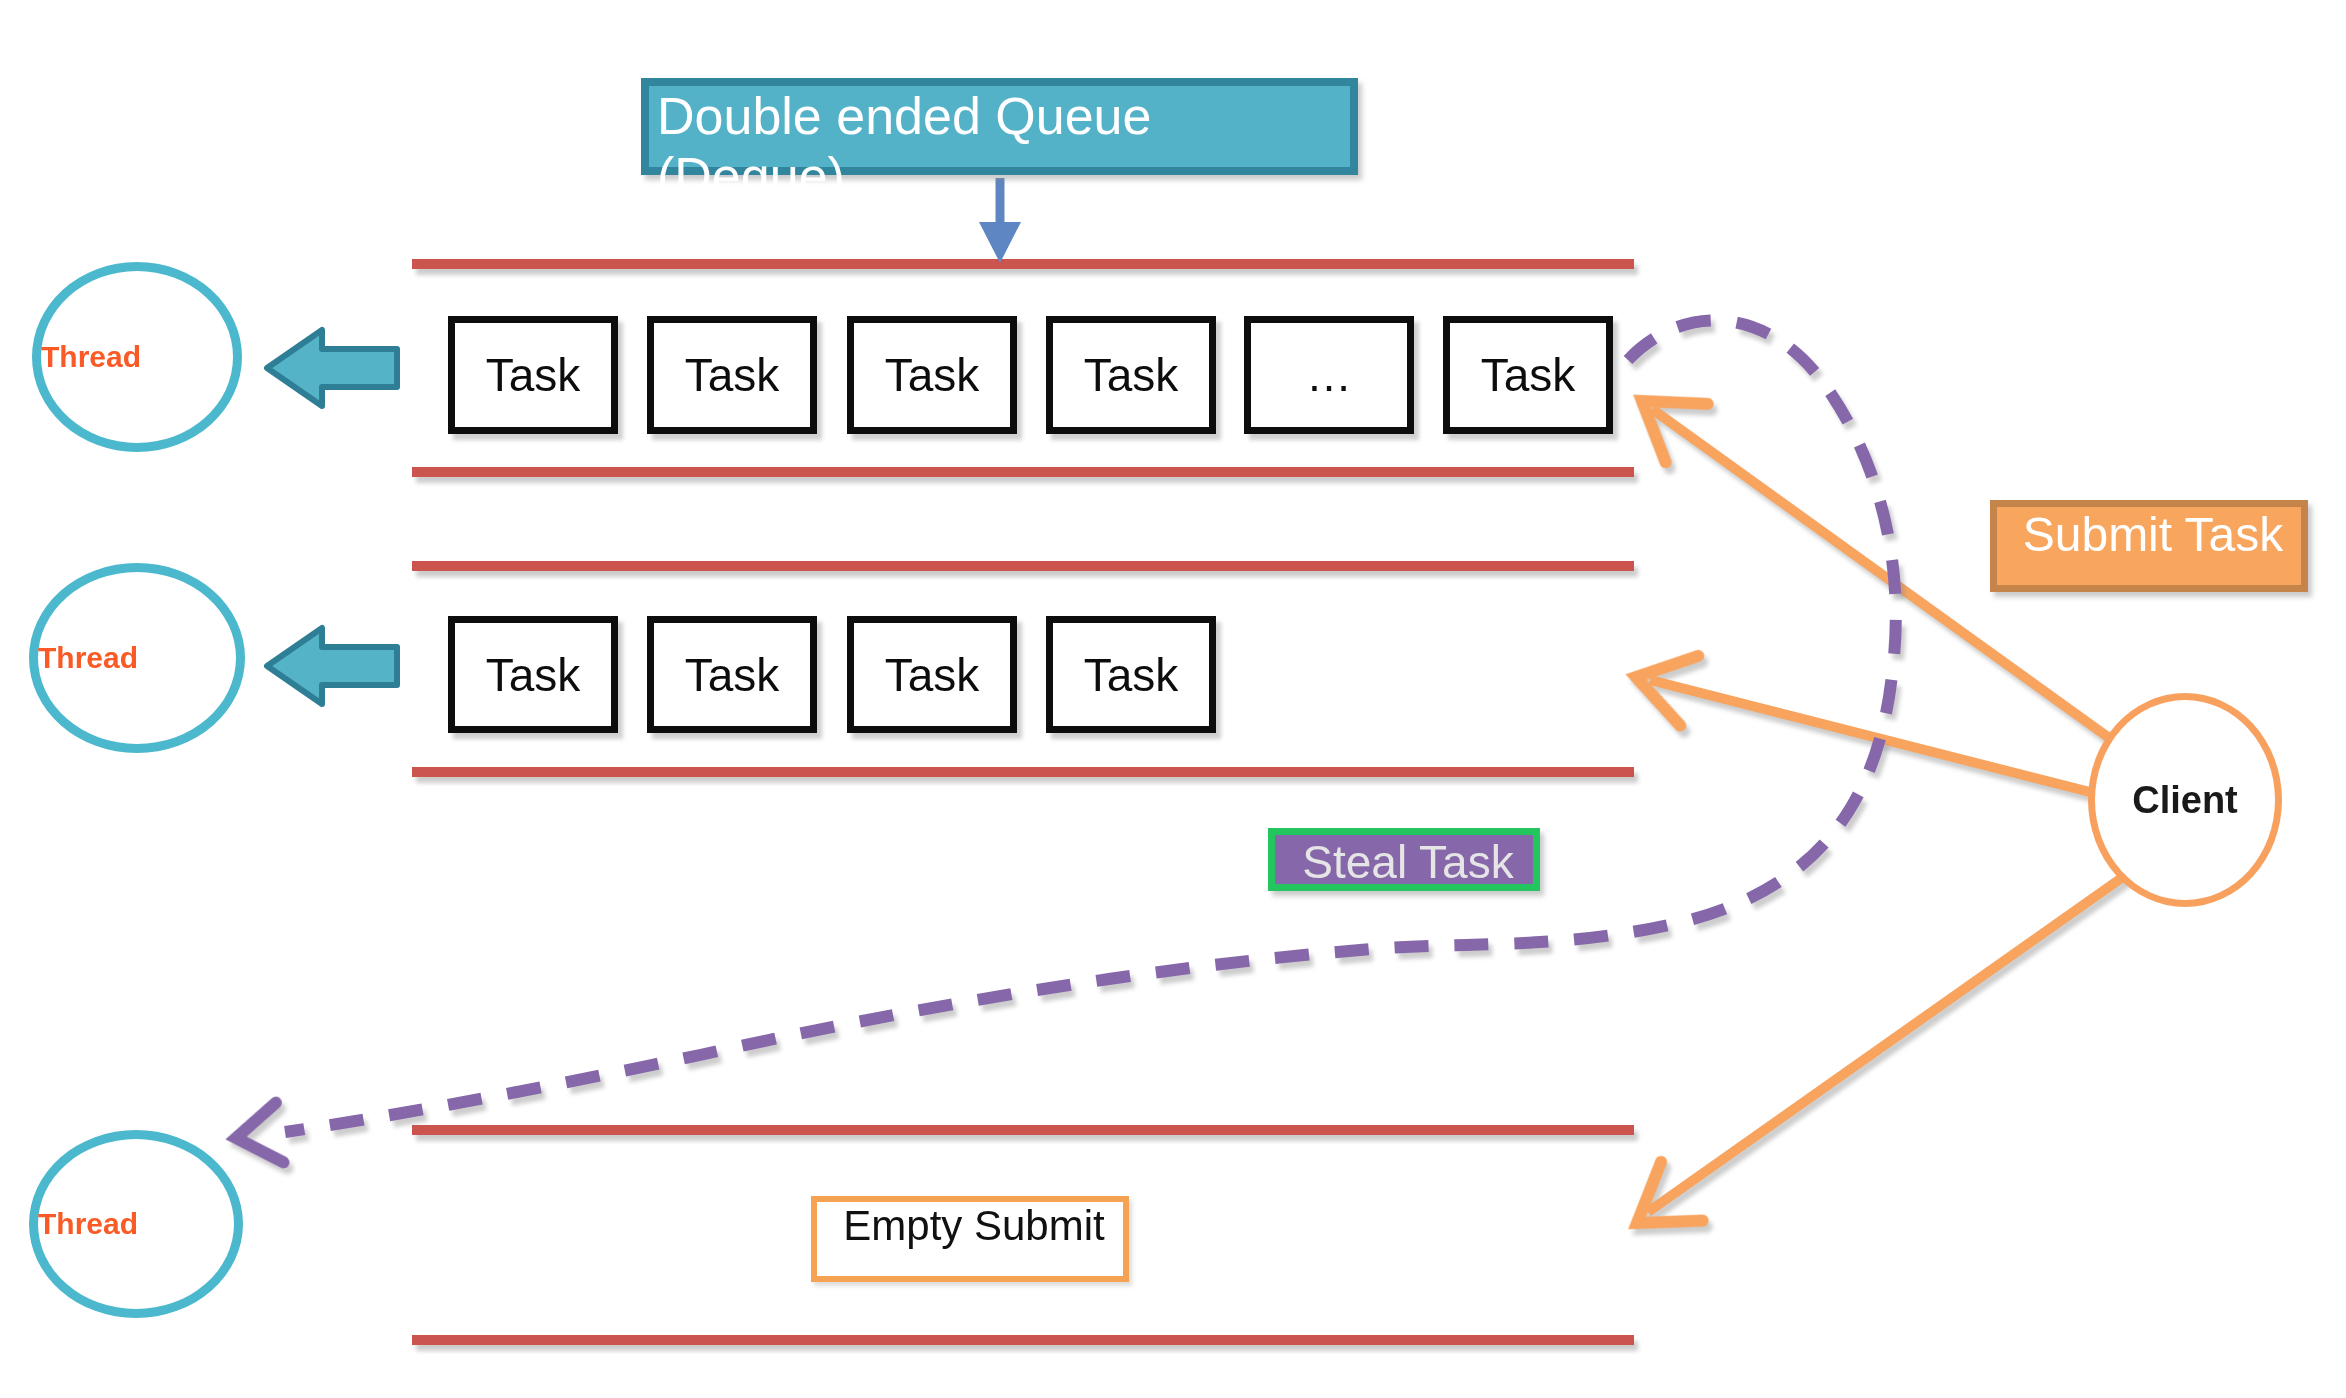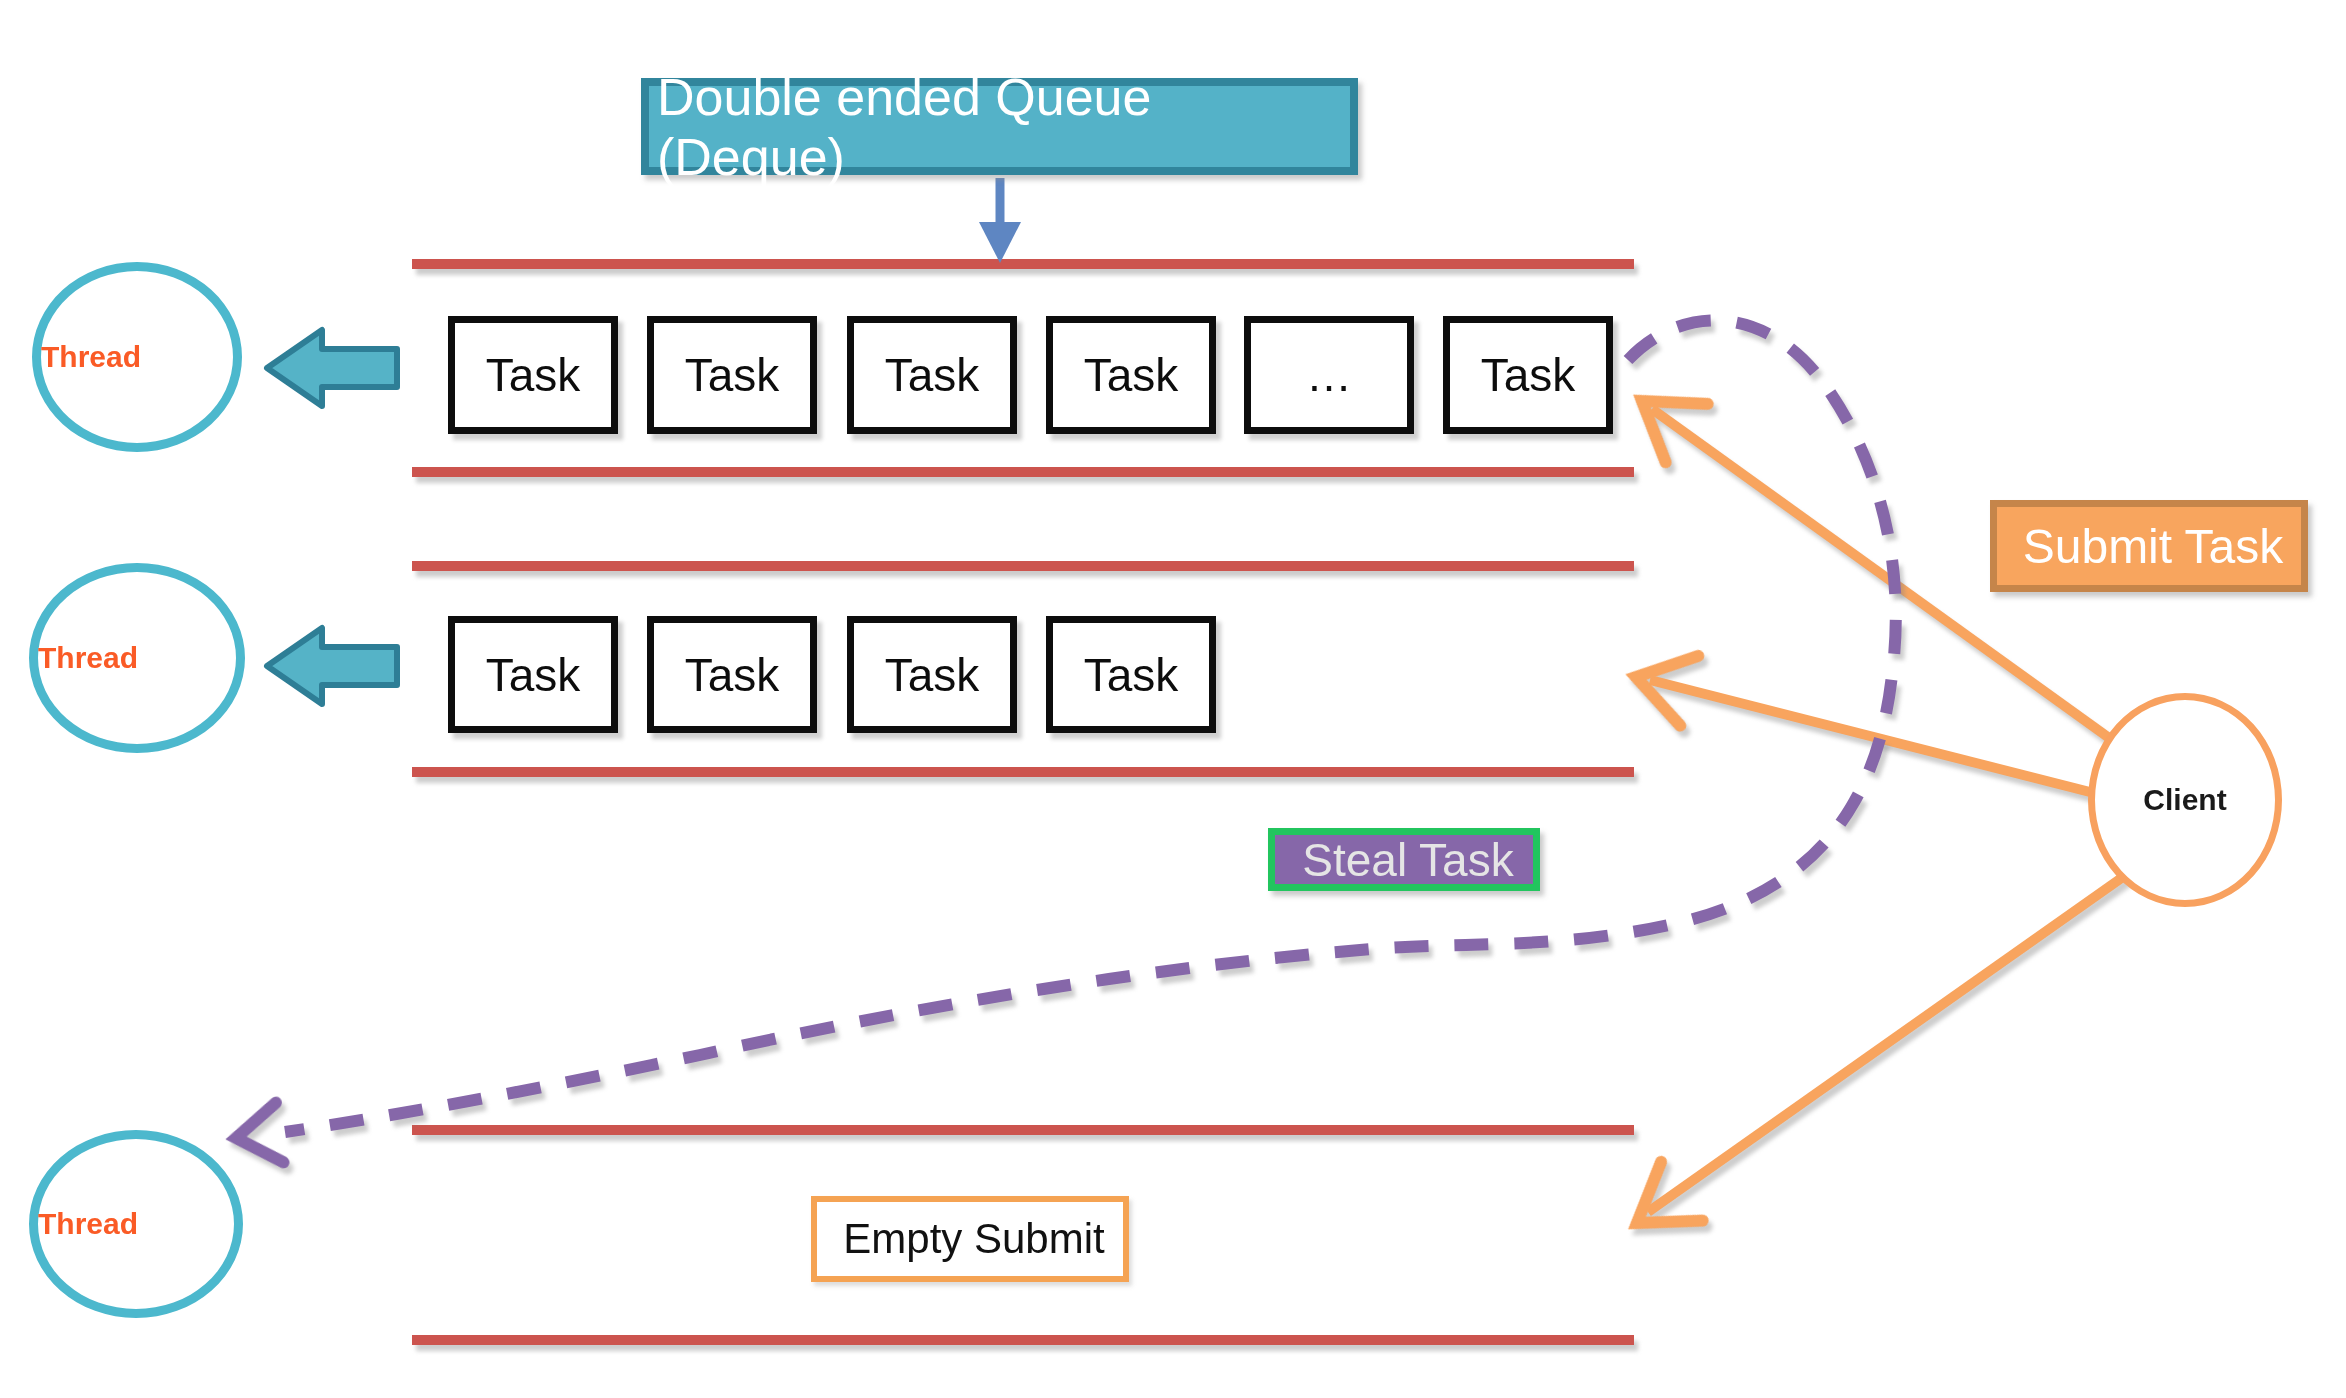"Double ended Queue (Deque)" .plate { align-items: center -> flex-start }
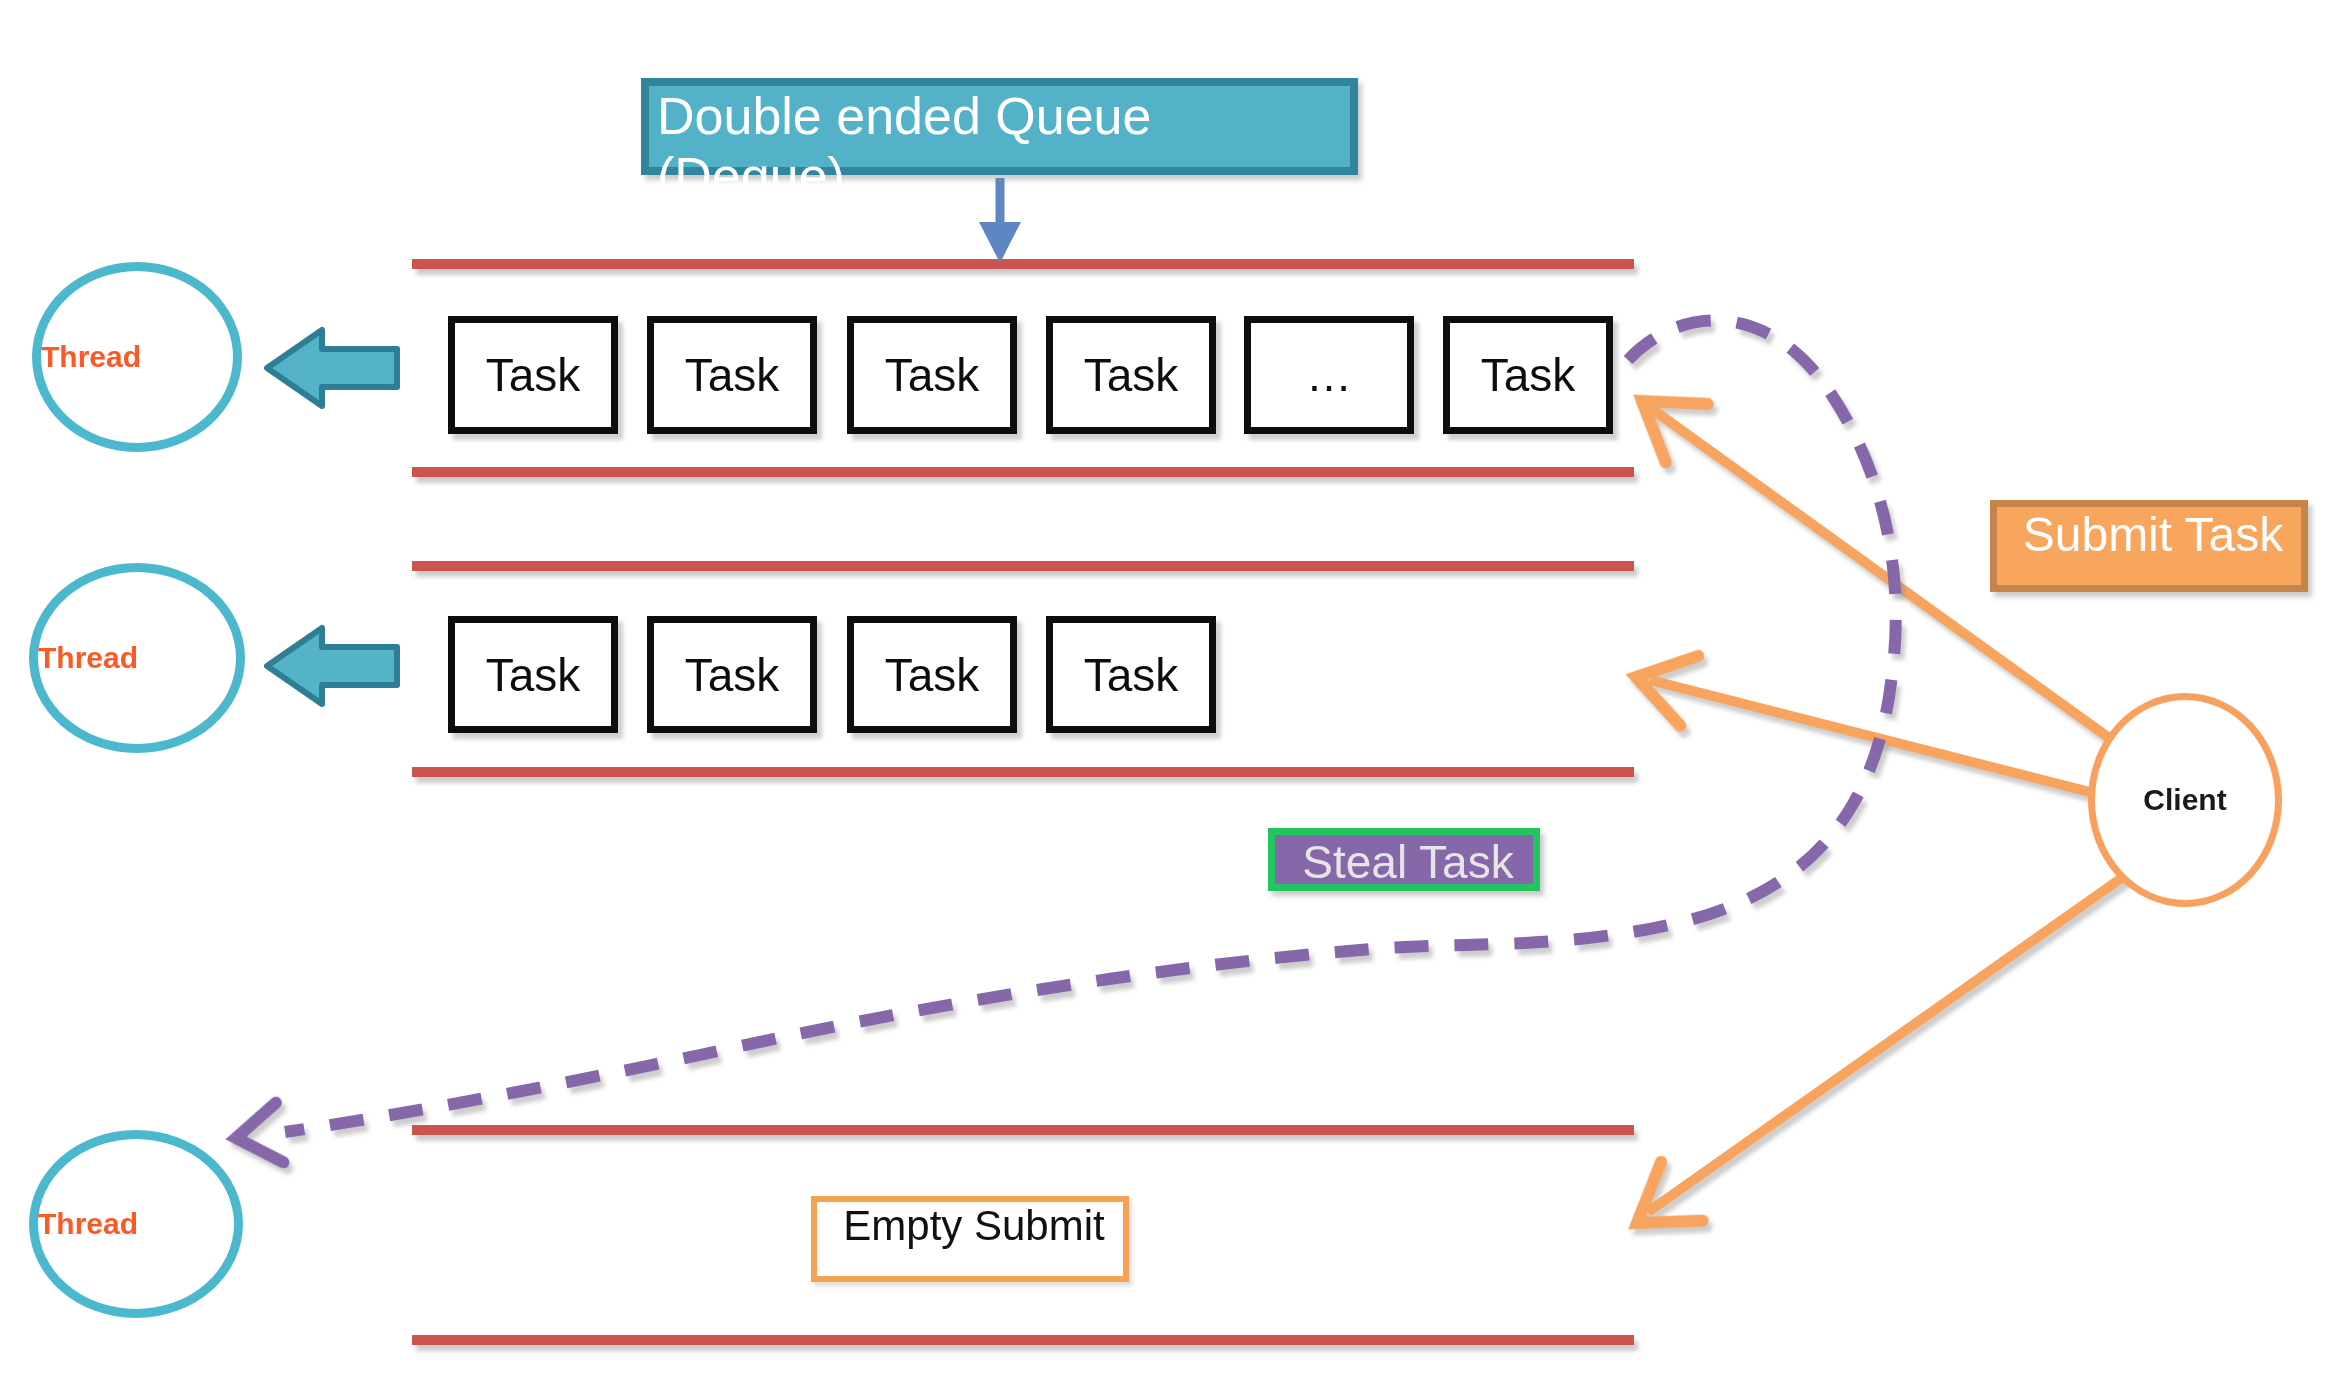"Client" .client-circle { font-size: 30px -> 38px }
